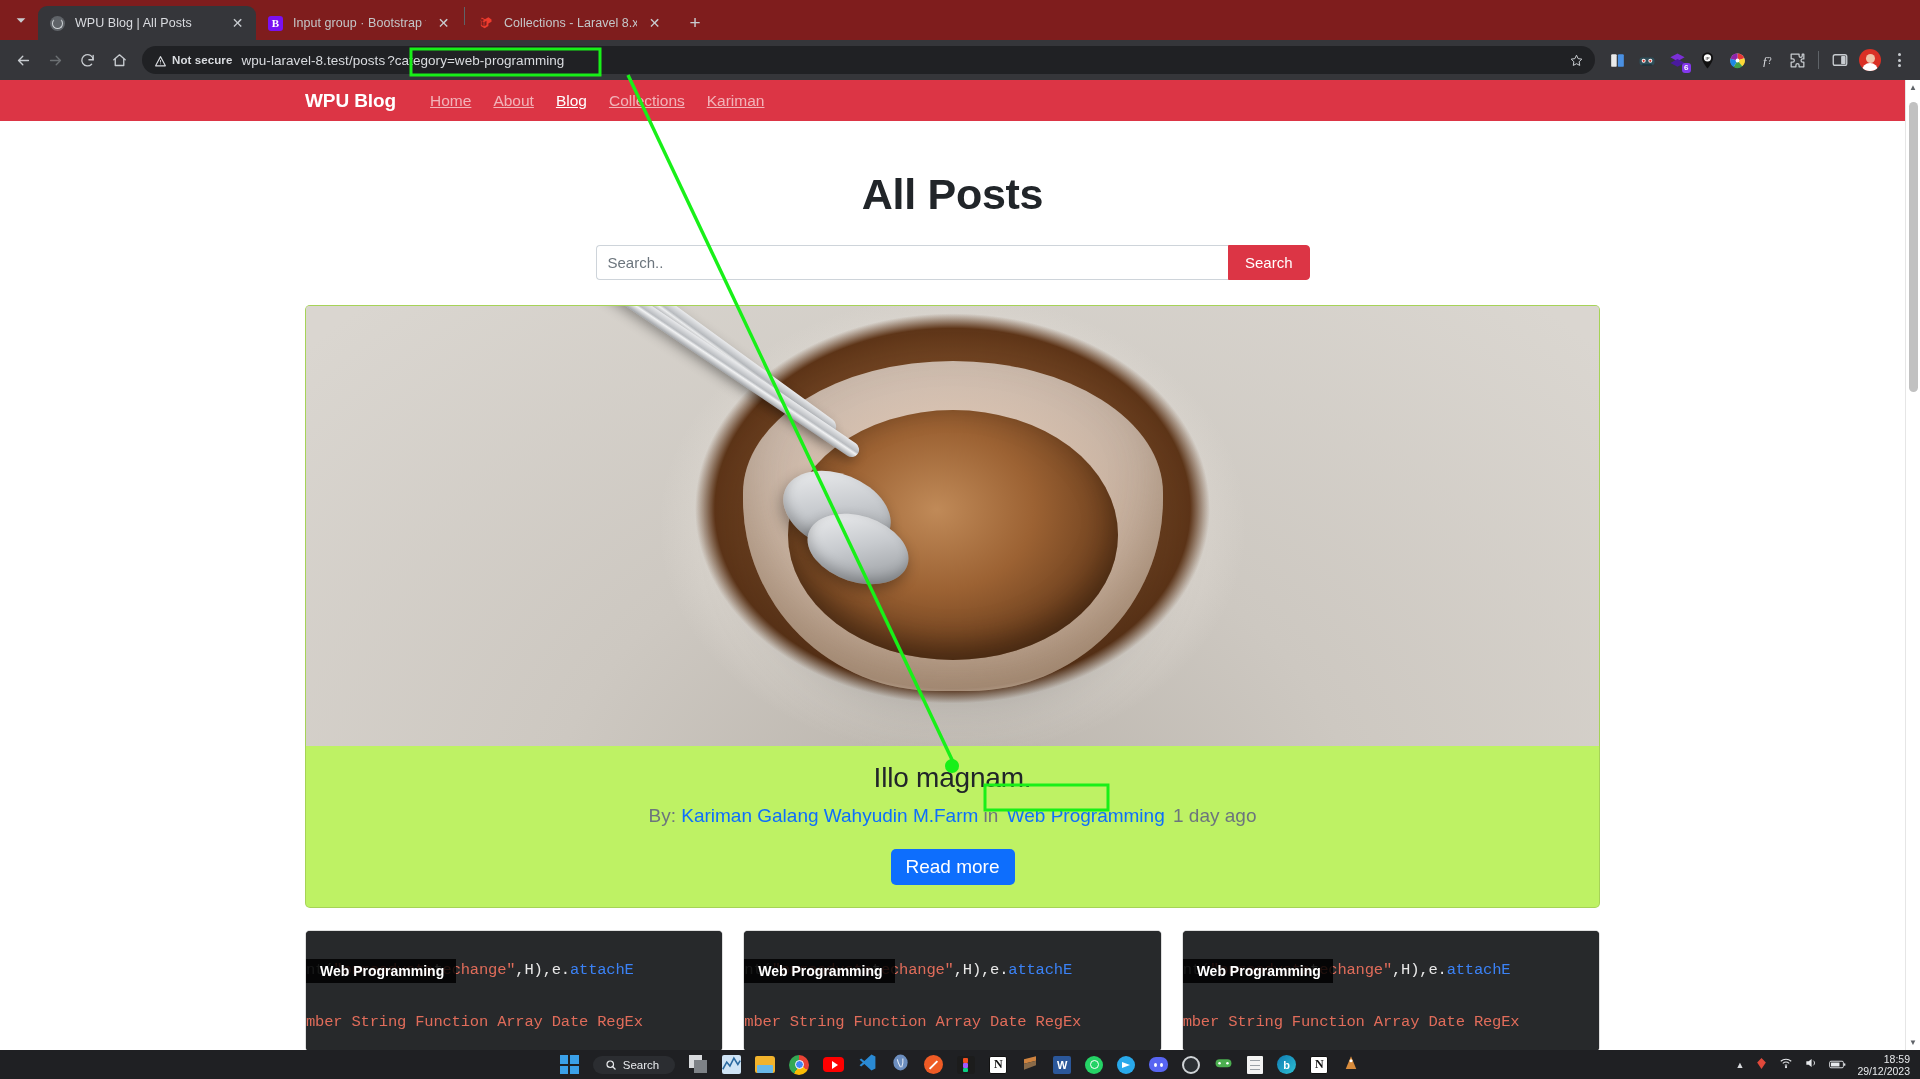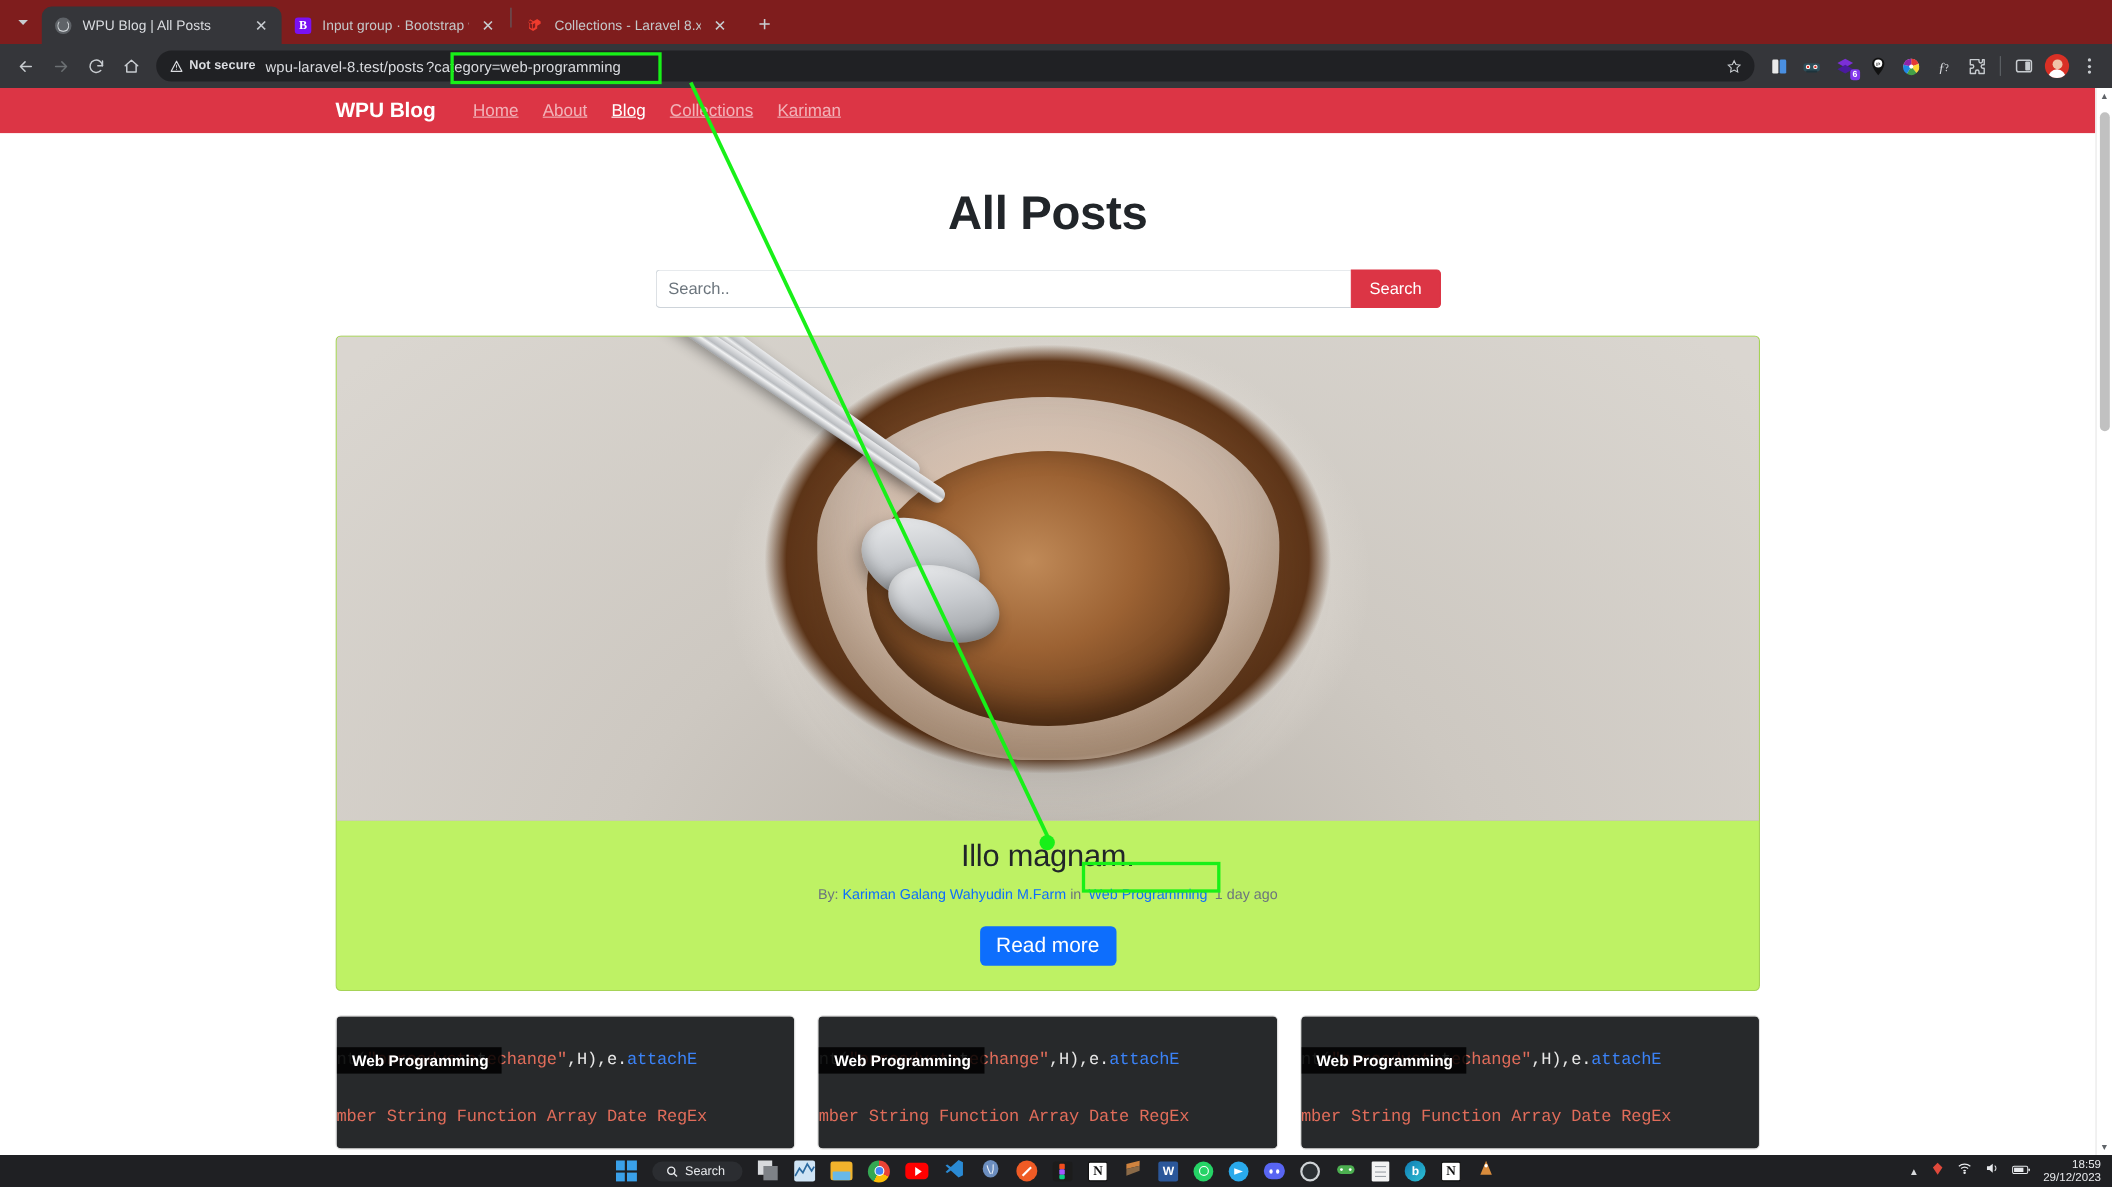"By: Kariman Galang Wahyudin M.Farm" .post-meta { font-size: 13px -> 19px }
